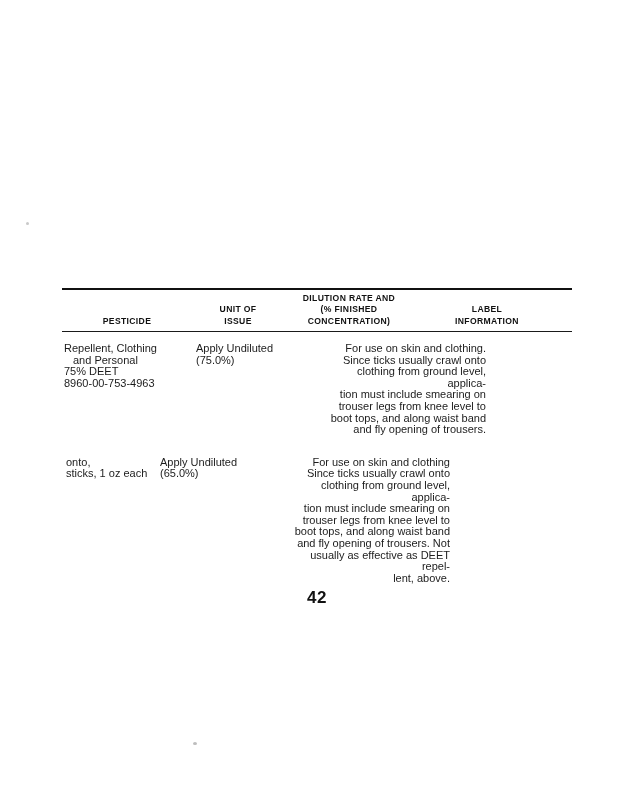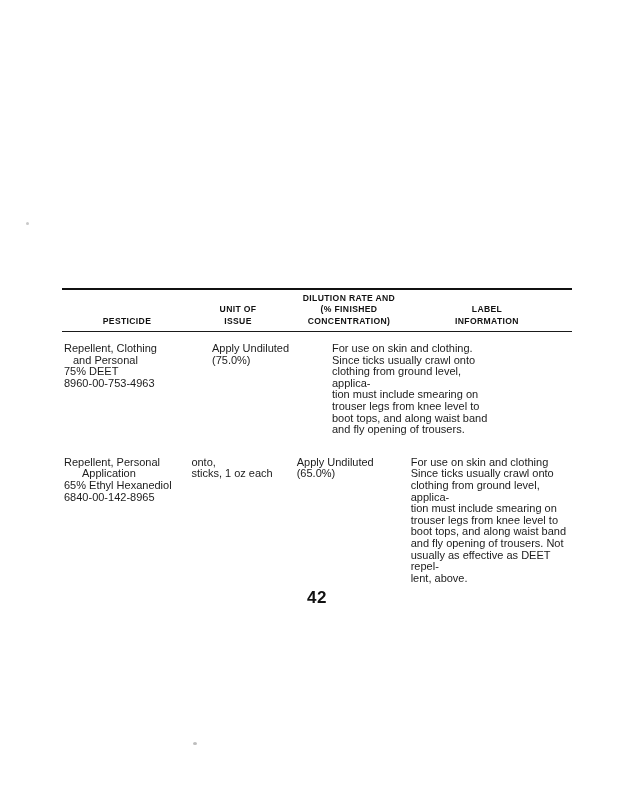"Apply Undiluted" .cell.c3 { margin-left: 16px -> none }
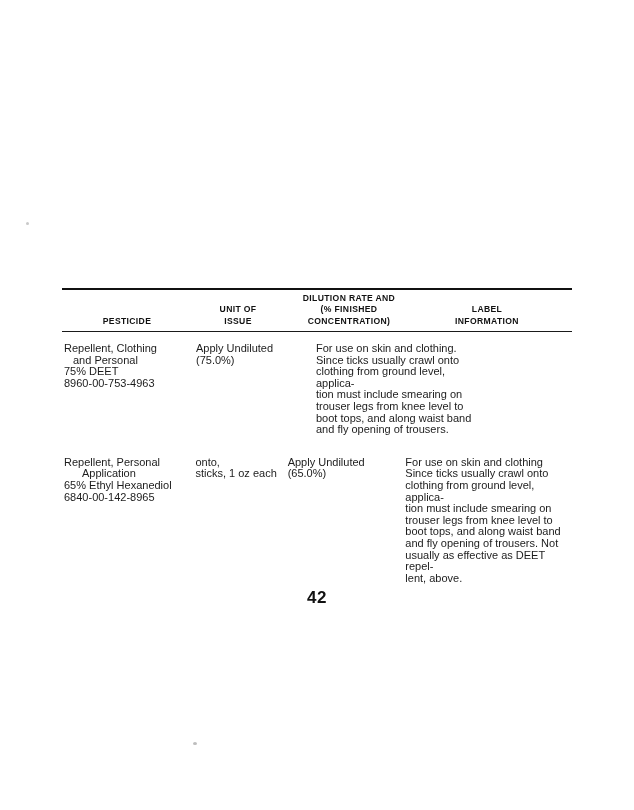"For use on skin and" .nowrap { text-align: none -> right }
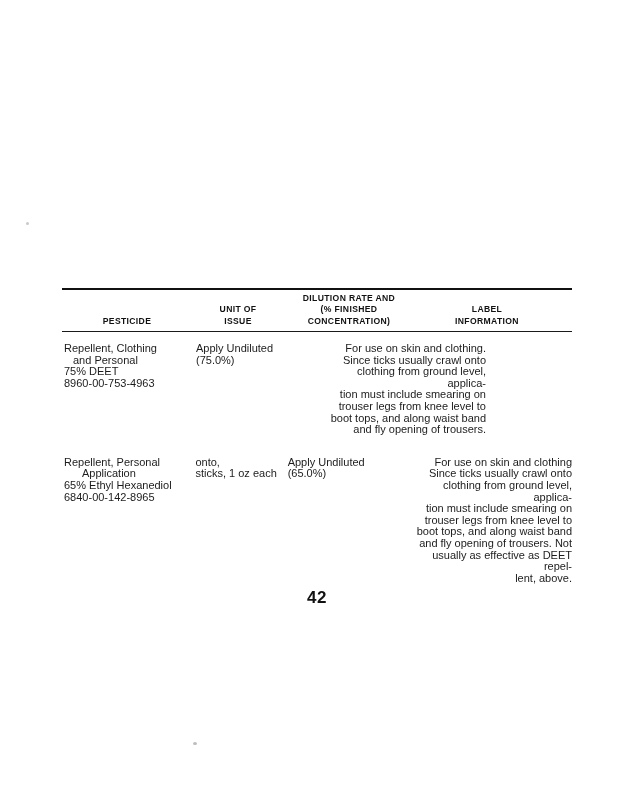"Repellent, Personal" div.cell { html: <div> <span>Repellent, Personal</span><br> <span>Application</span> <span>65% Ethyl Hexanediol</span><br> <span>6840-00-142-8965</span> </div> -> none }
